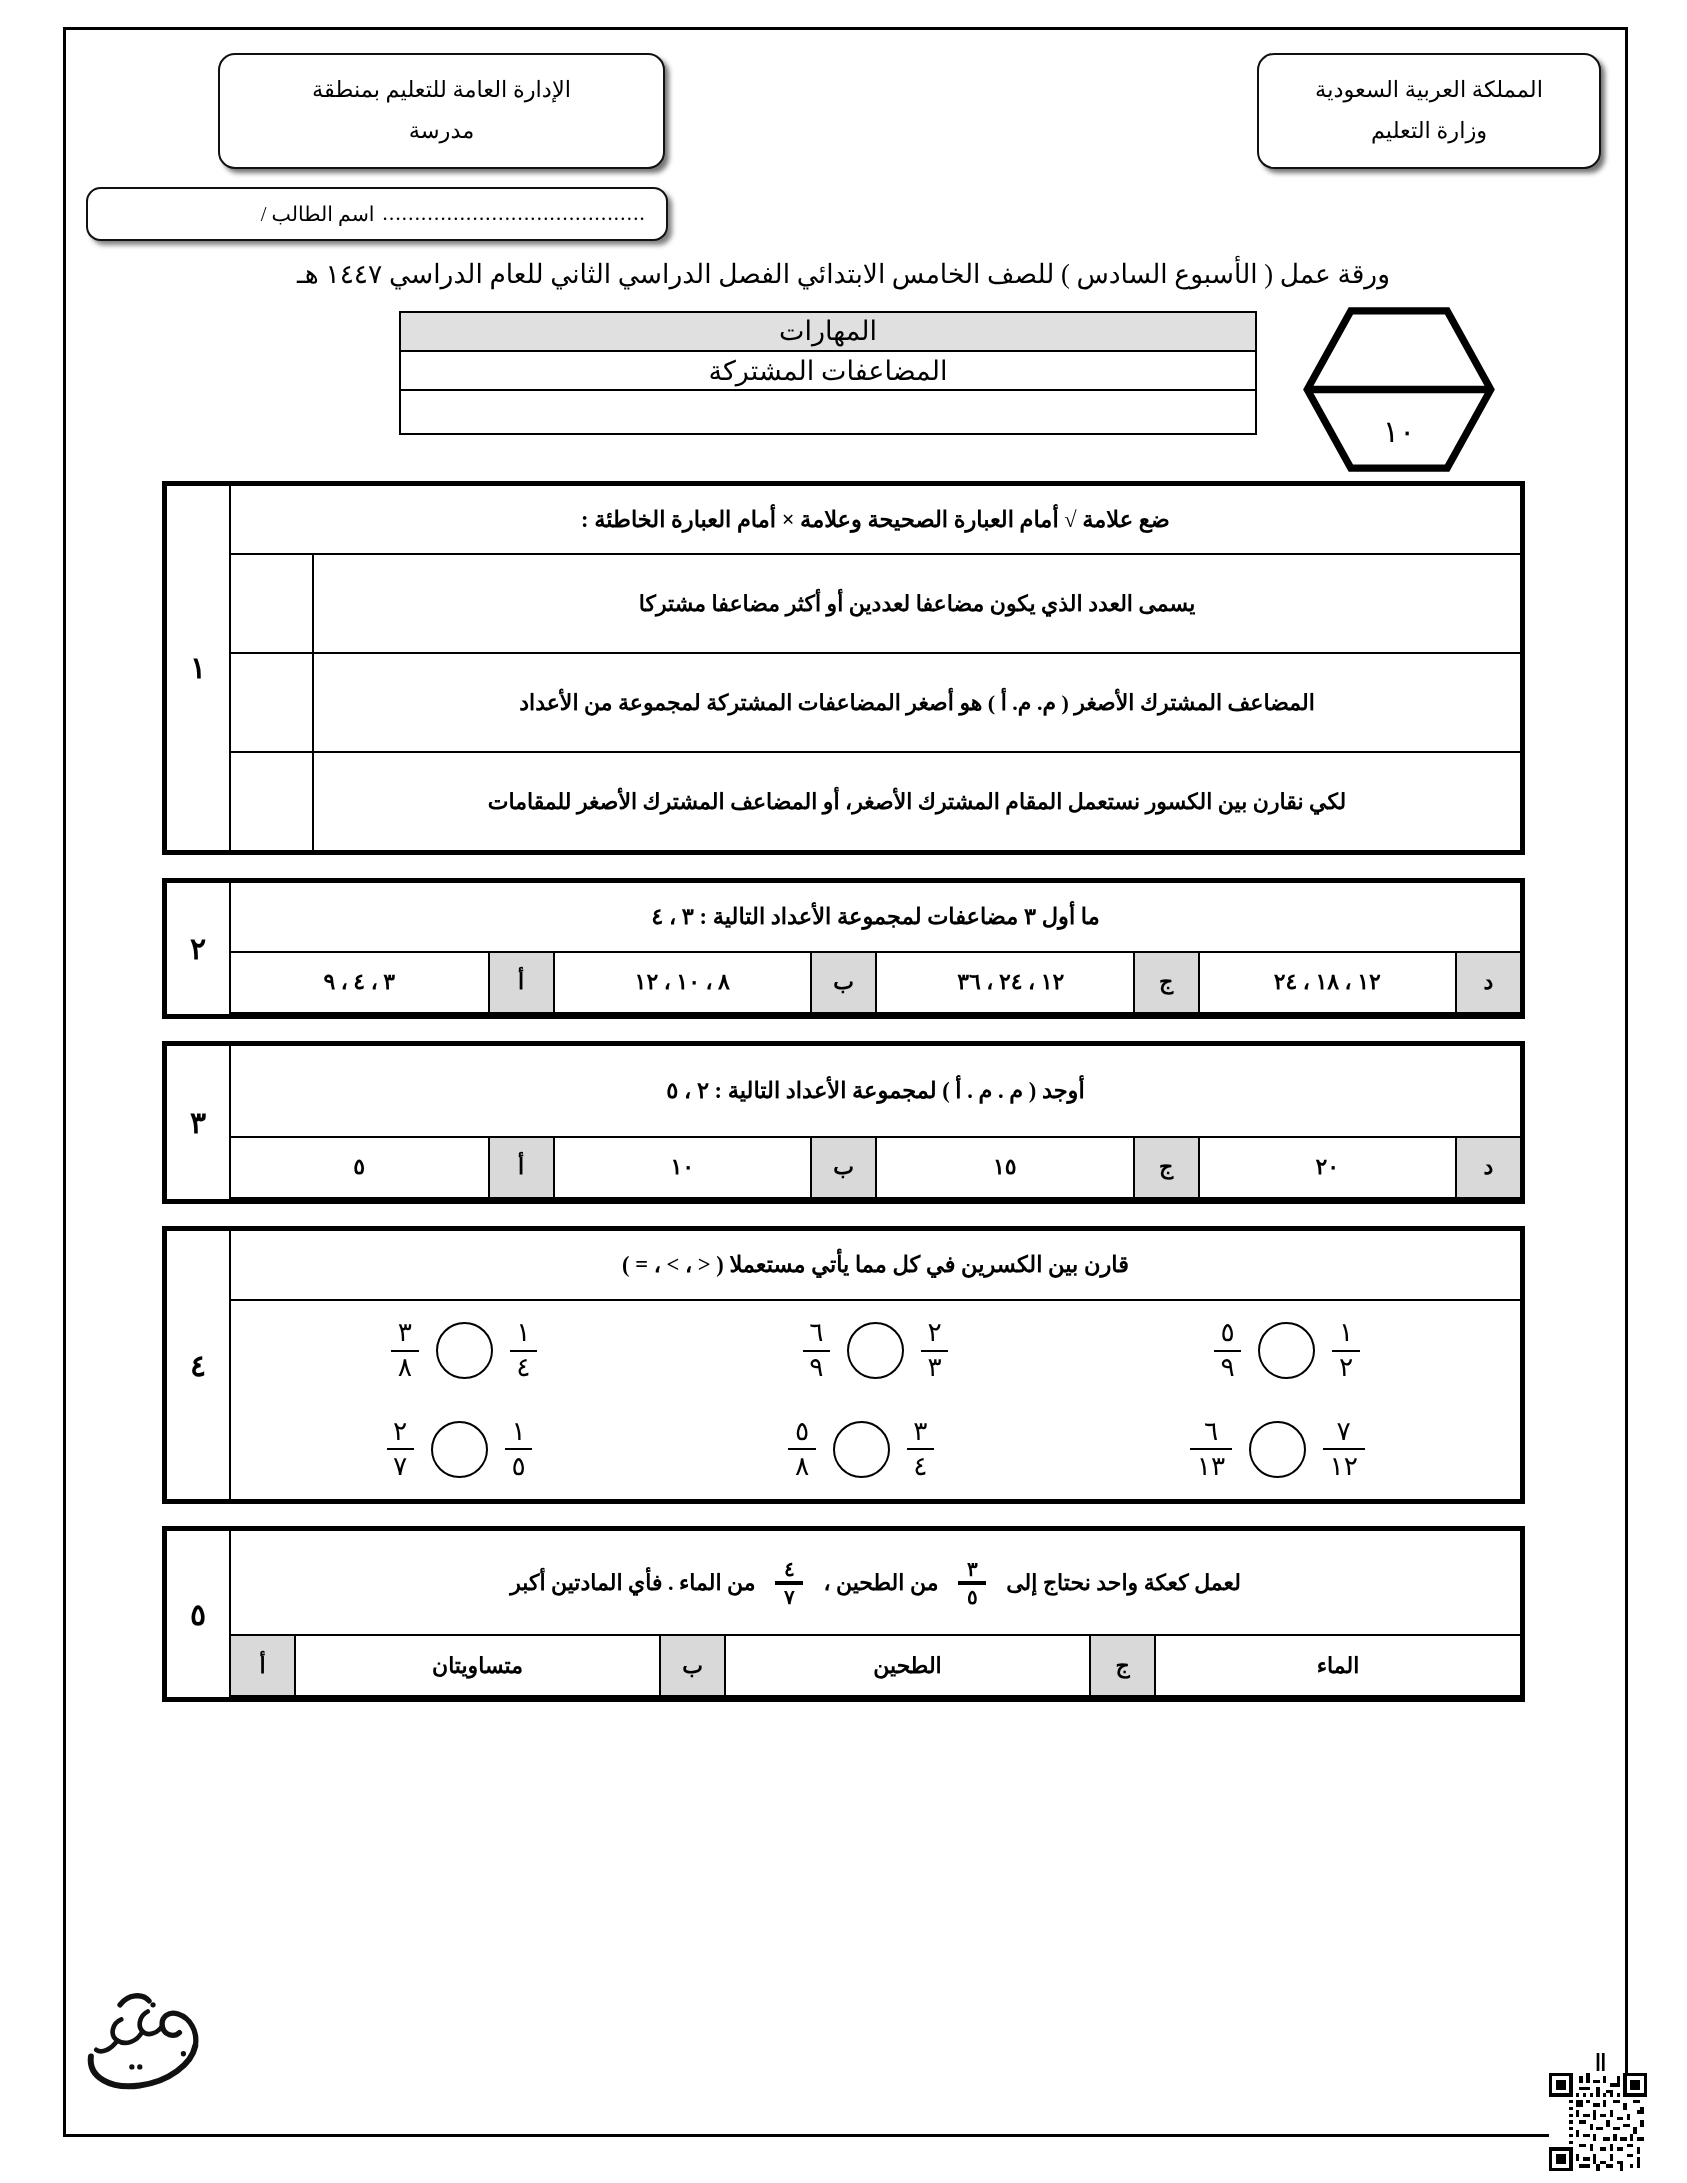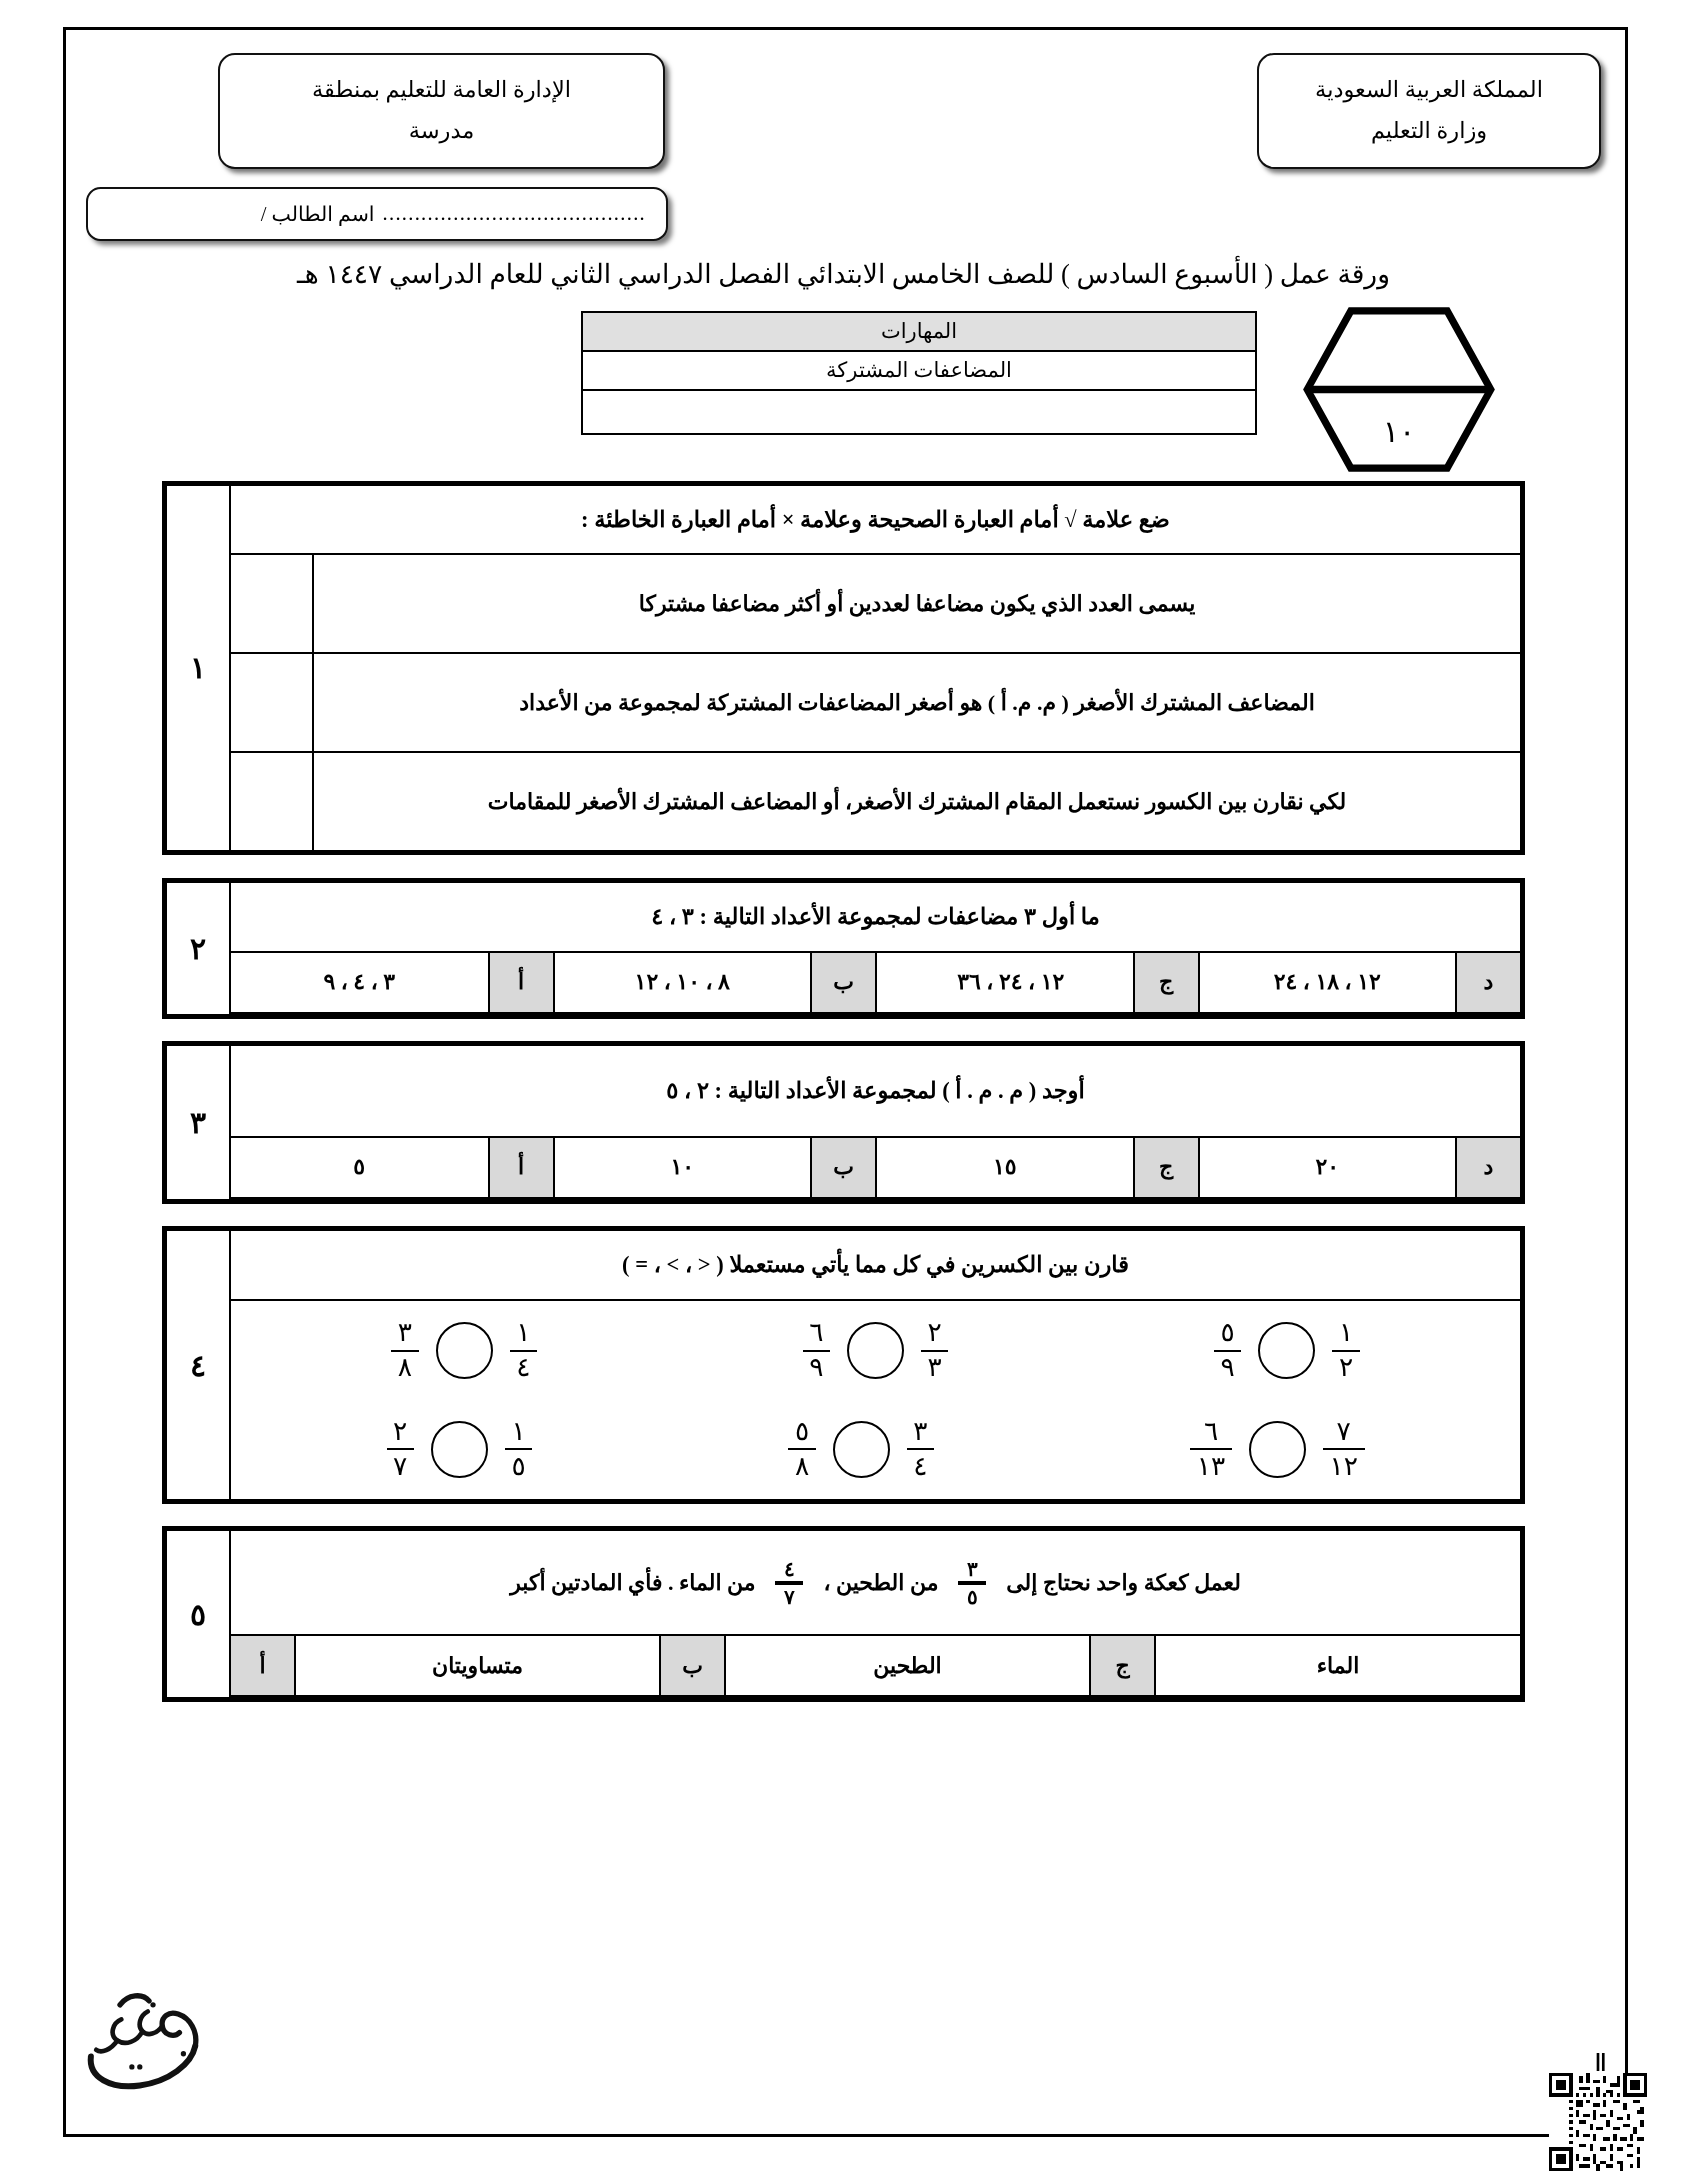"المهارات" .skills-table { font-size: 21px -> 27px; width: 676px -> 858px }
